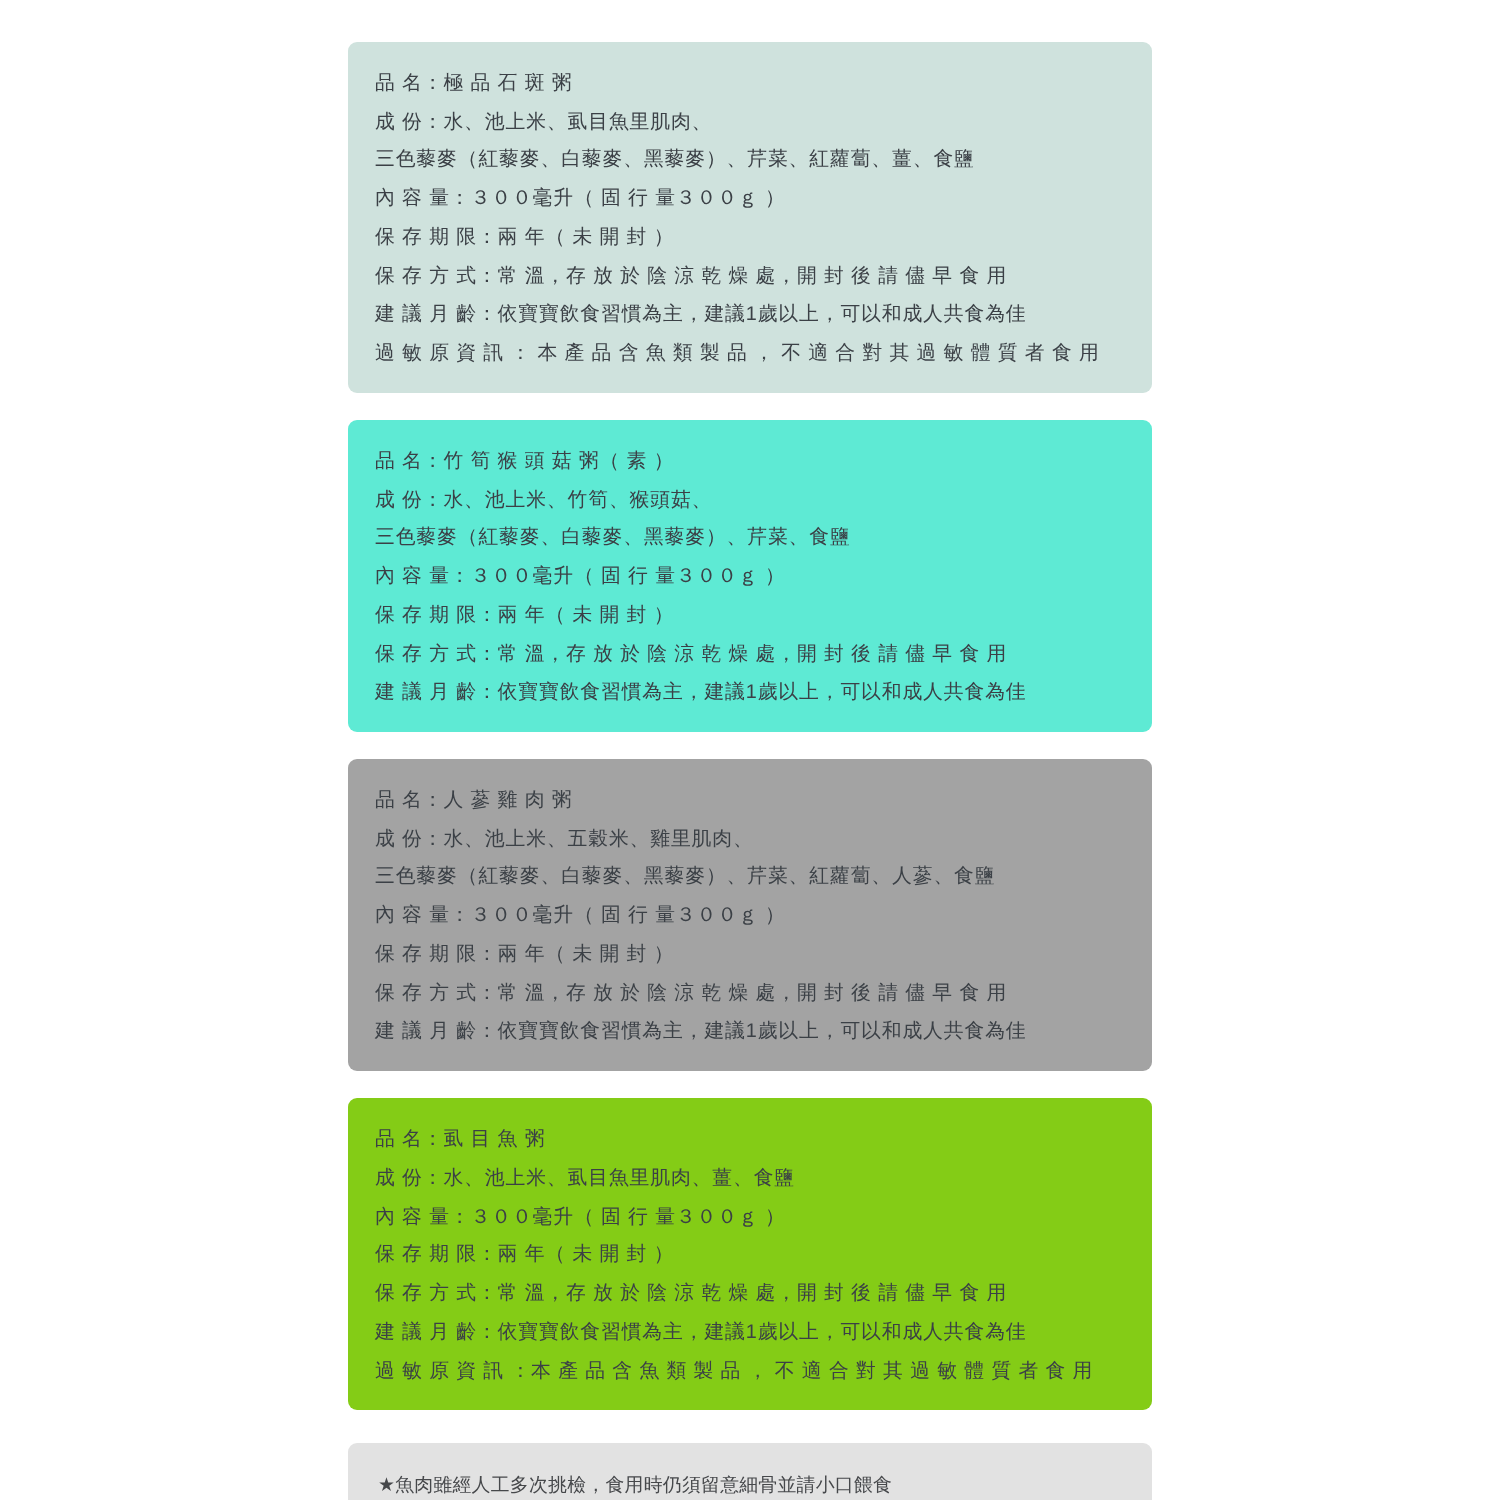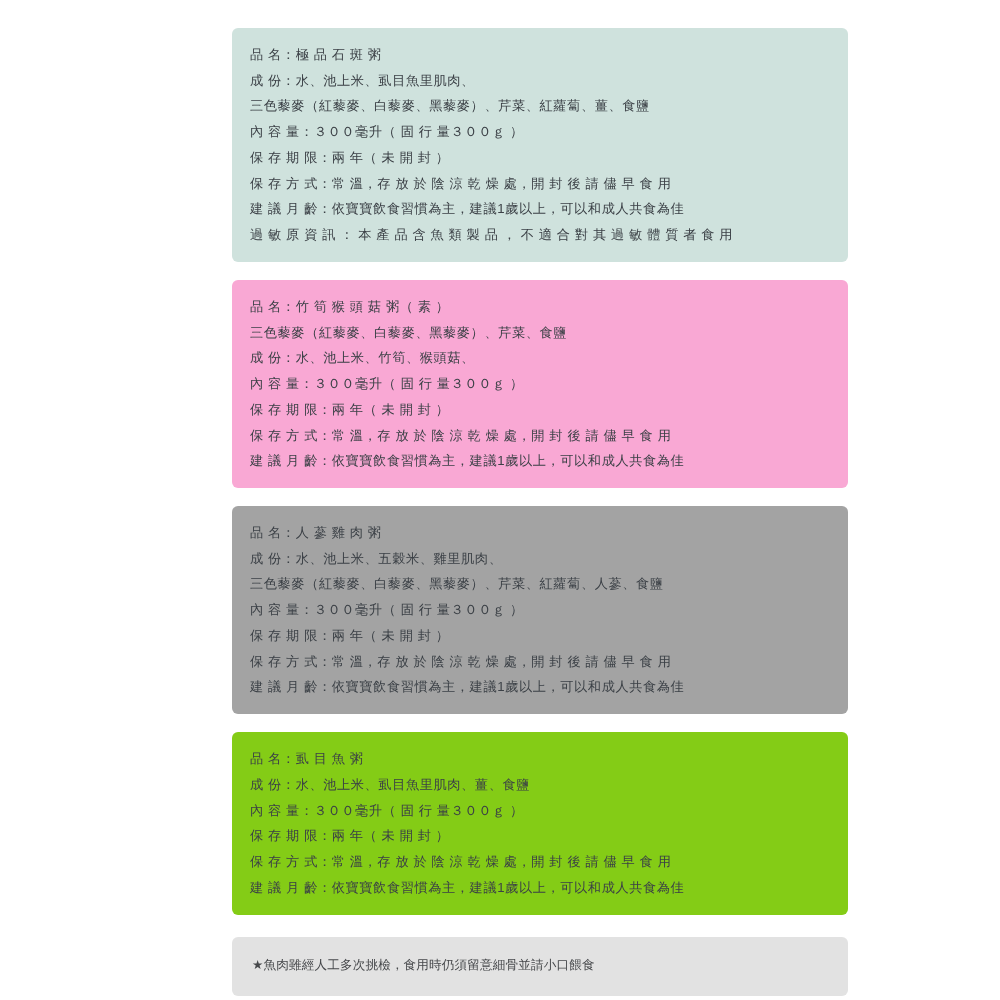"品 名：極 品 石 斑" .card { width: 616px -> 536px }
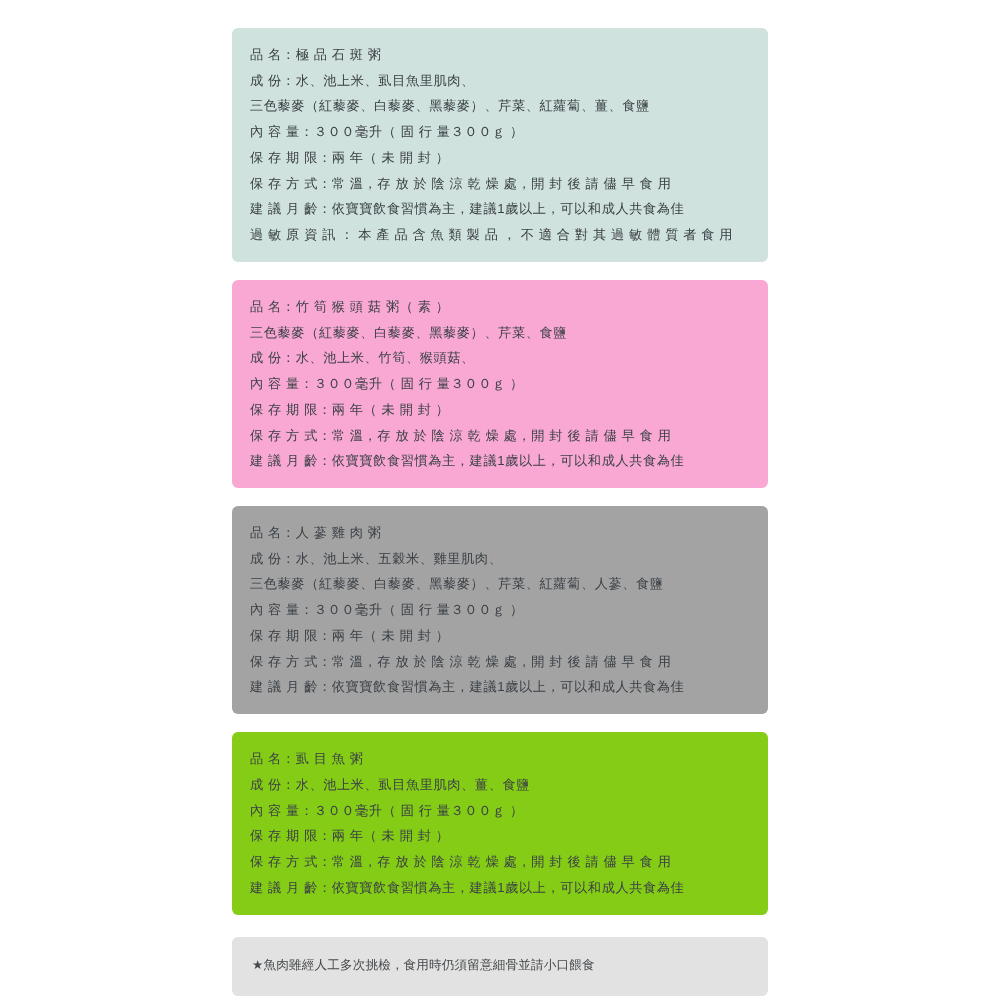"品 名：竹 筍 猴 頭" .card.taupe { background: #f9a8d4 -> #5eead4 }
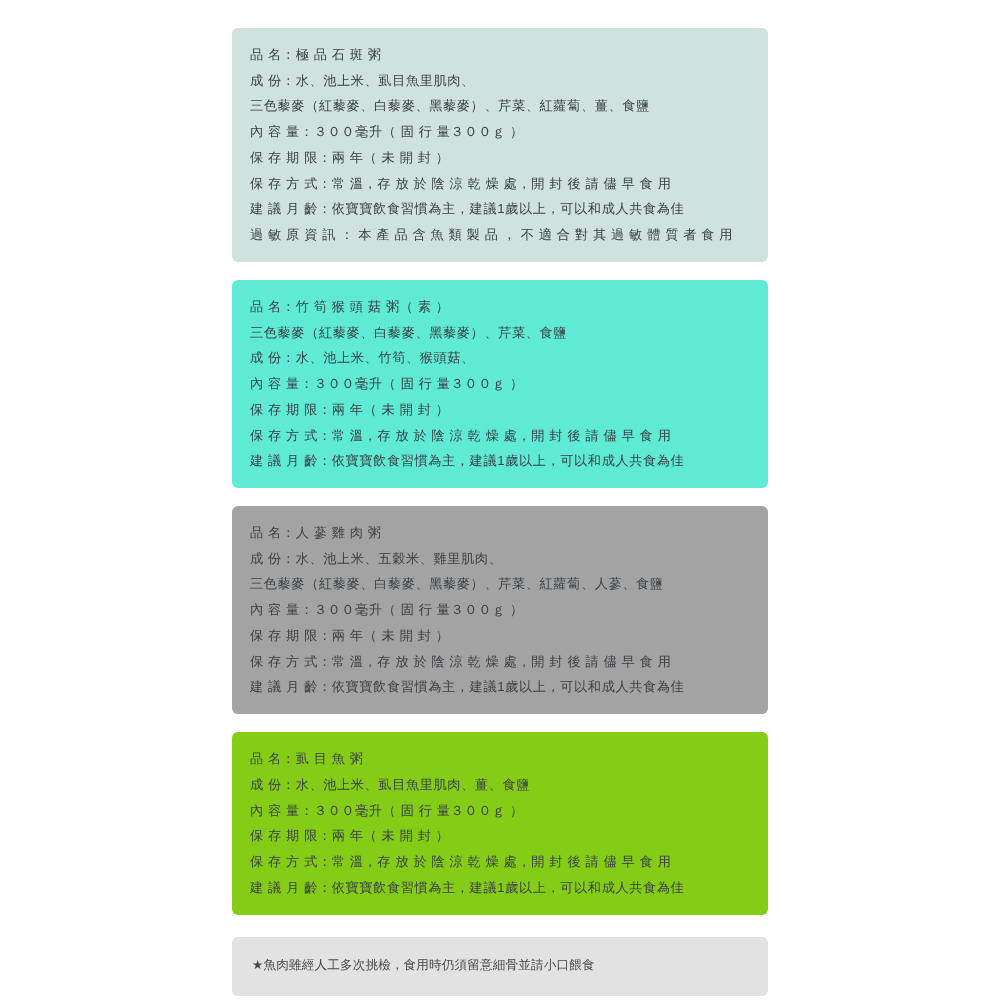"三色藜麥（紅藜麥、白藜麥、黑藜麥）、芹菜、食鹽" div.line { order: before "成 份：水、池上米、竹筍、猴頭菇、" -> after "成 份：水、池上米、竹筍、猴頭菇、" }
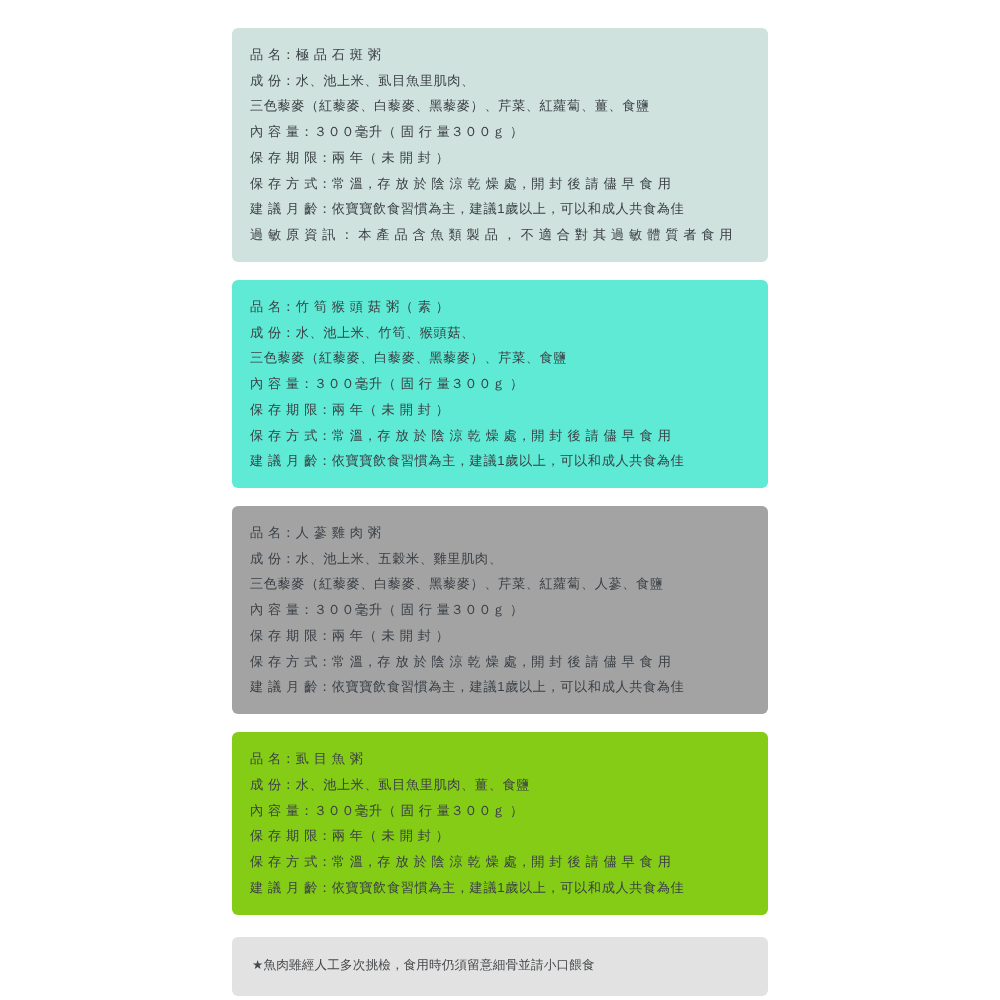"過 敏 原 資 訊 ：本" div.line { html: none -> <div>過 敏 原 資 訊 ：本 產 品 含 魚 類 製 品 ， 不 適 合 對 其 過 敏 體 質 者 食 用</div> }
